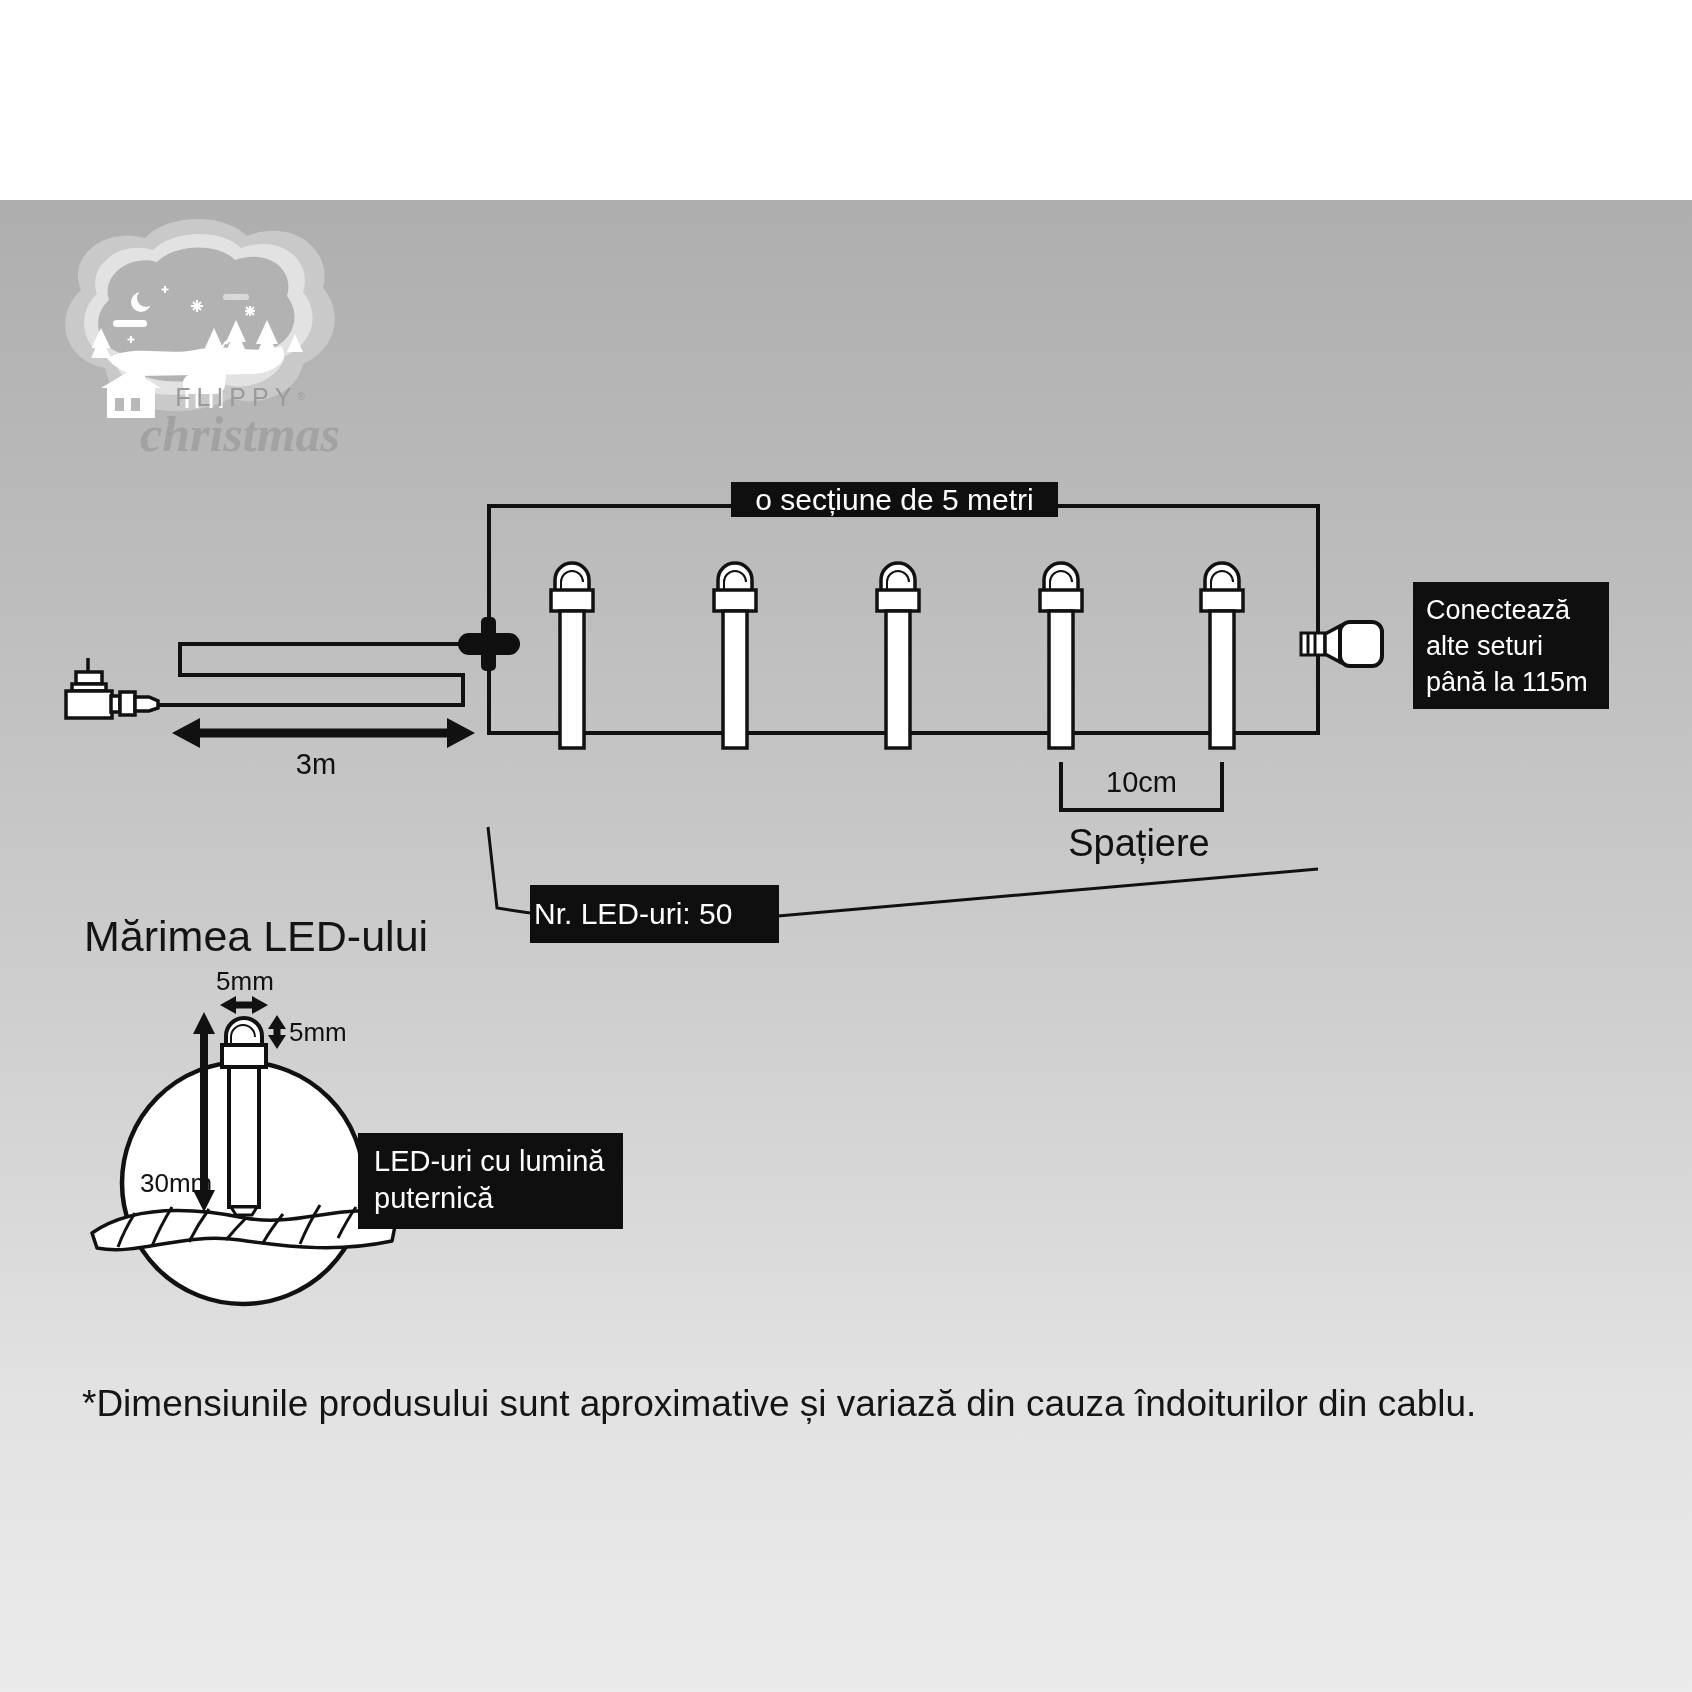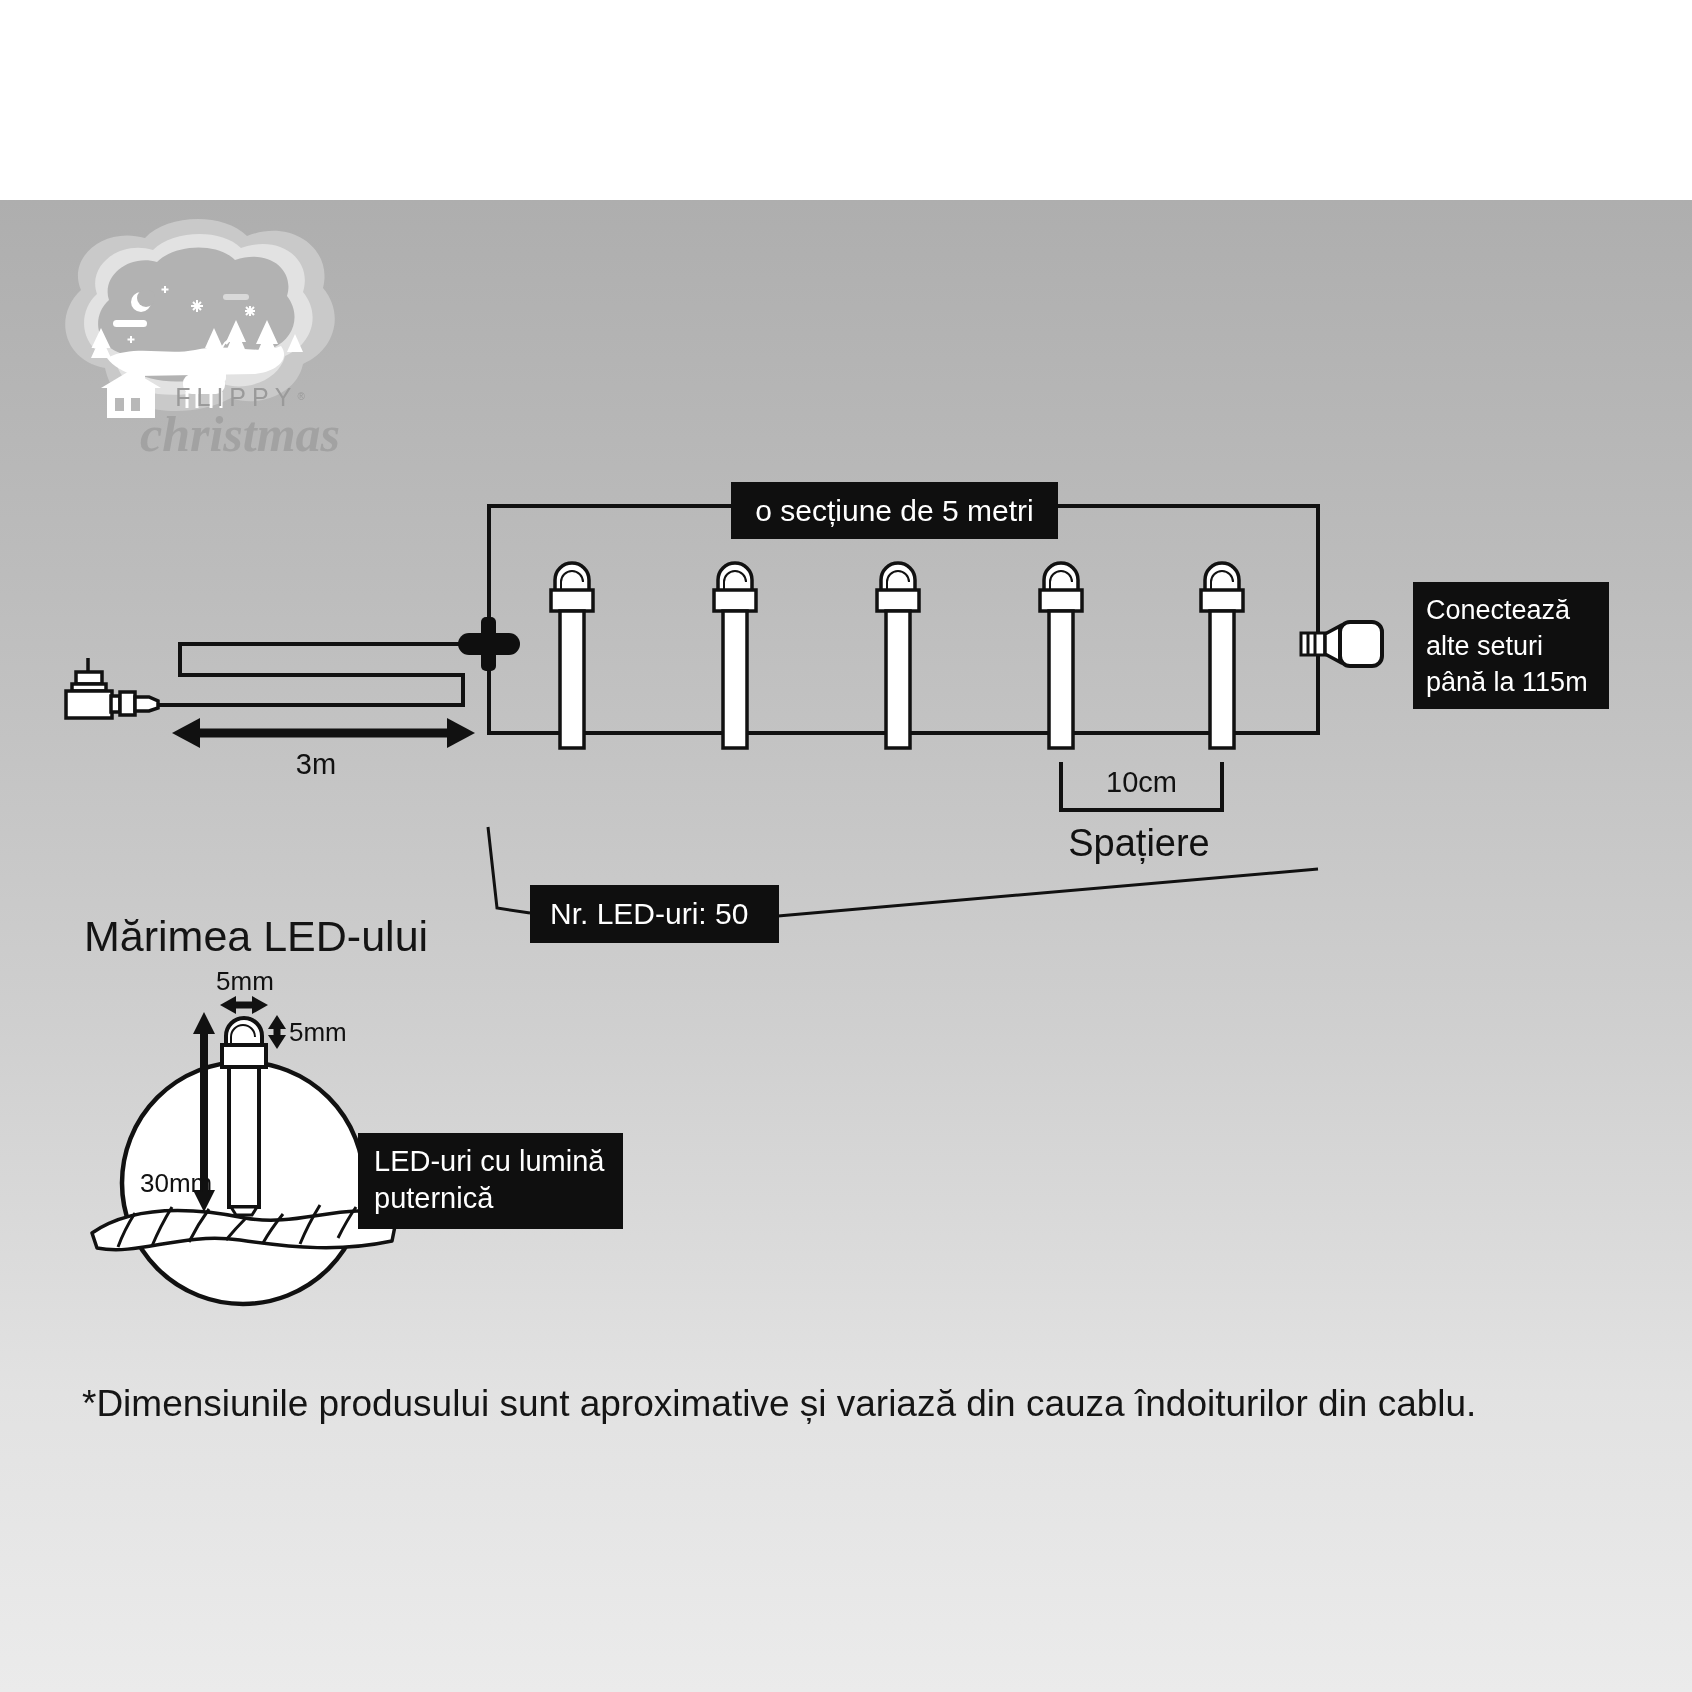"o secțiune de 5 metri" .section-label { height: 57px -> 35px }
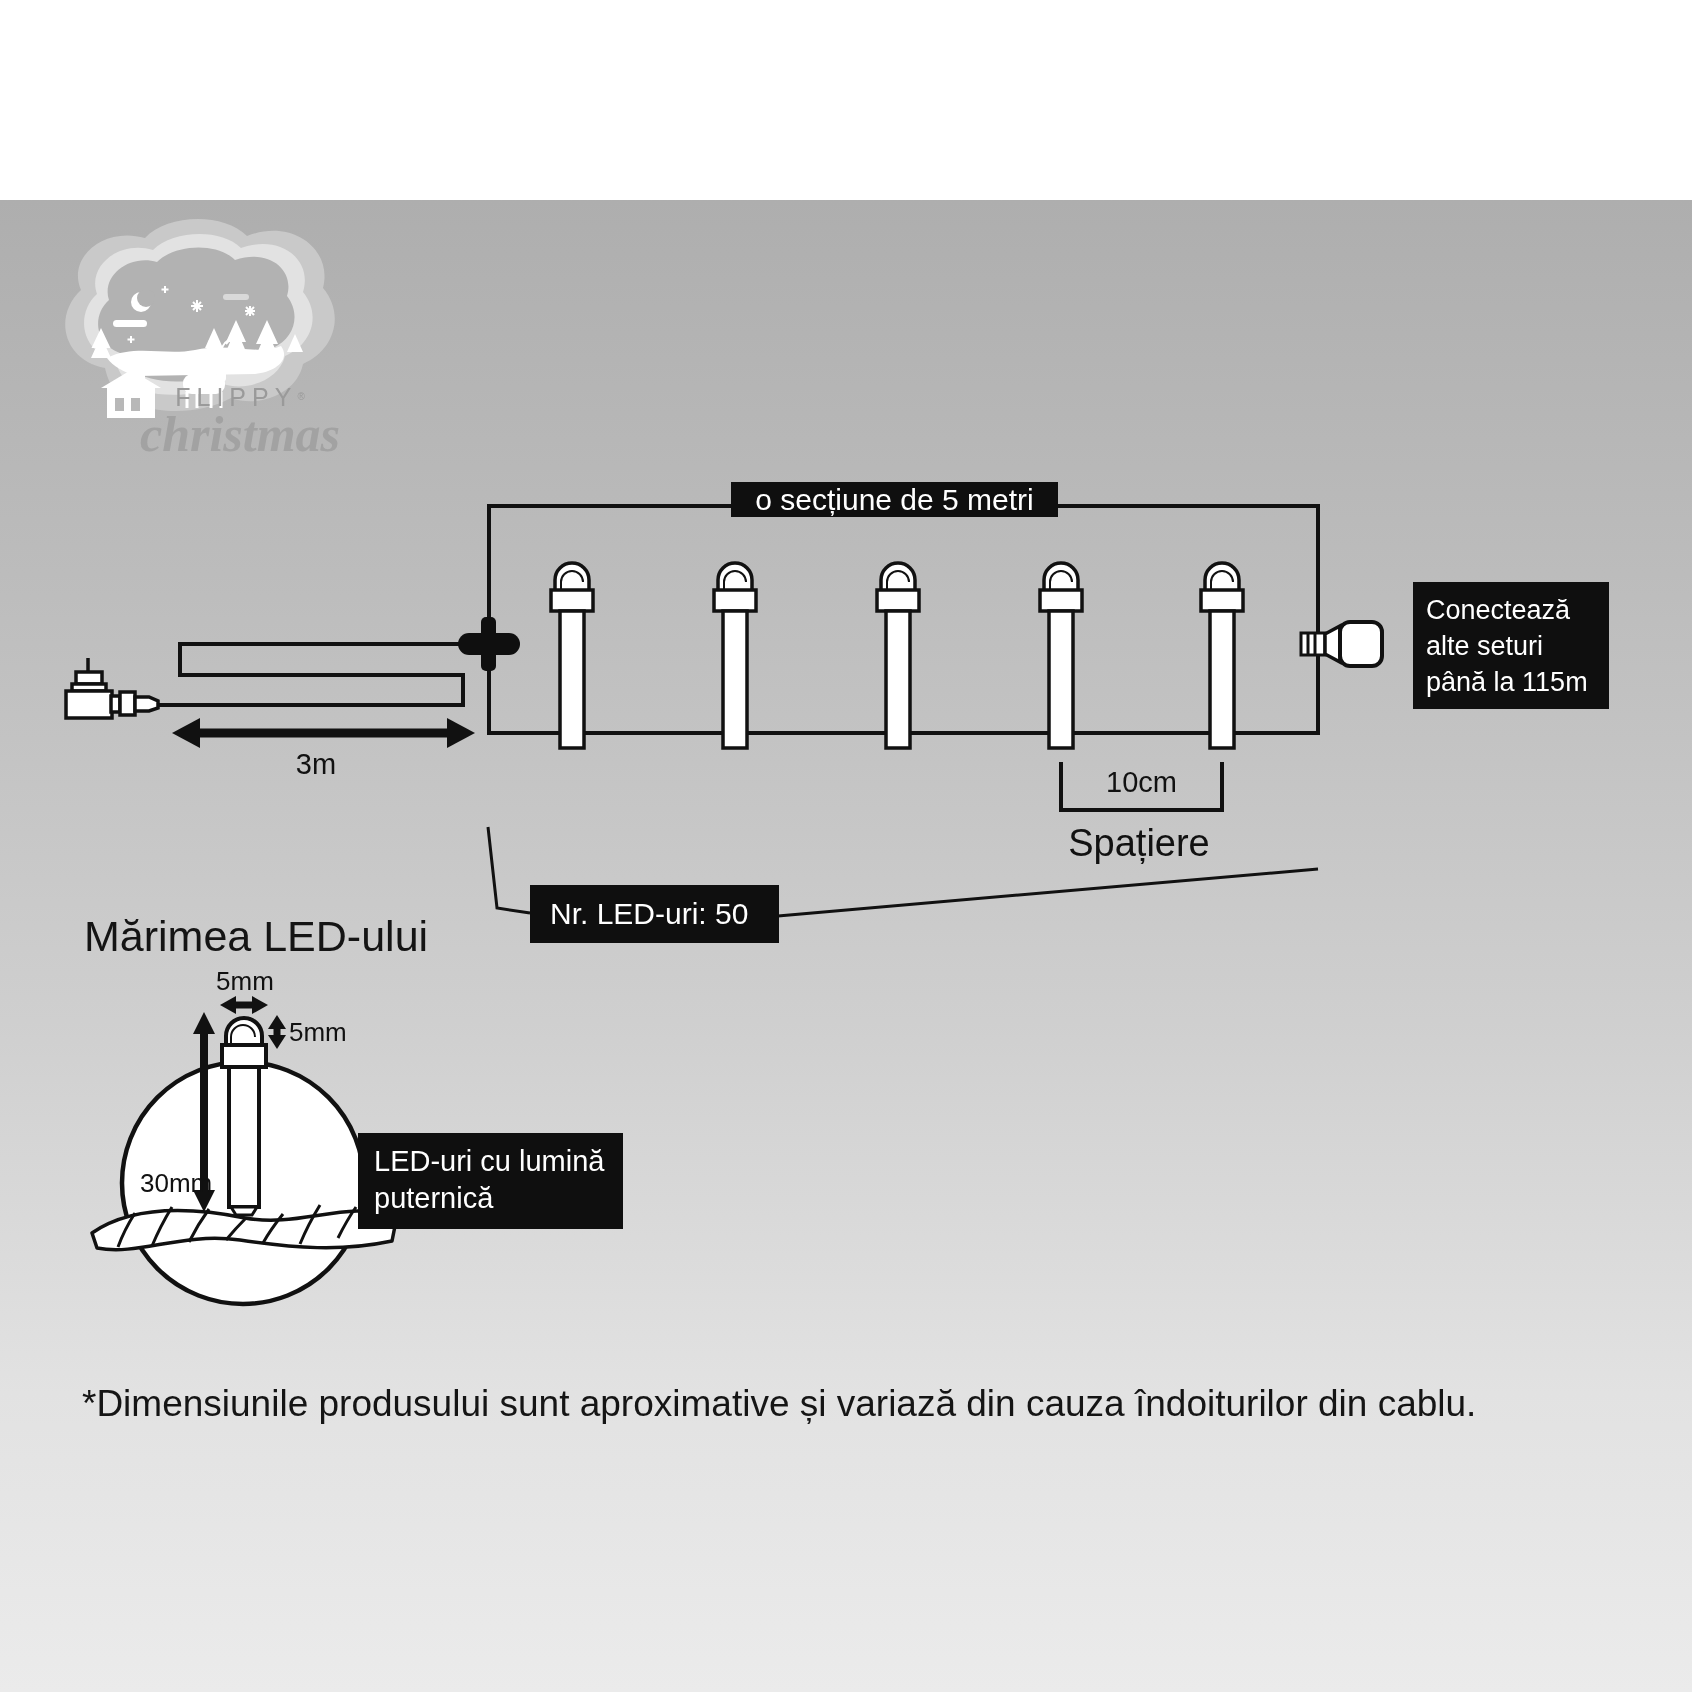"Nr. LED-uri: 50" .ledcount-label { padding-left: 20px -> 4px }
